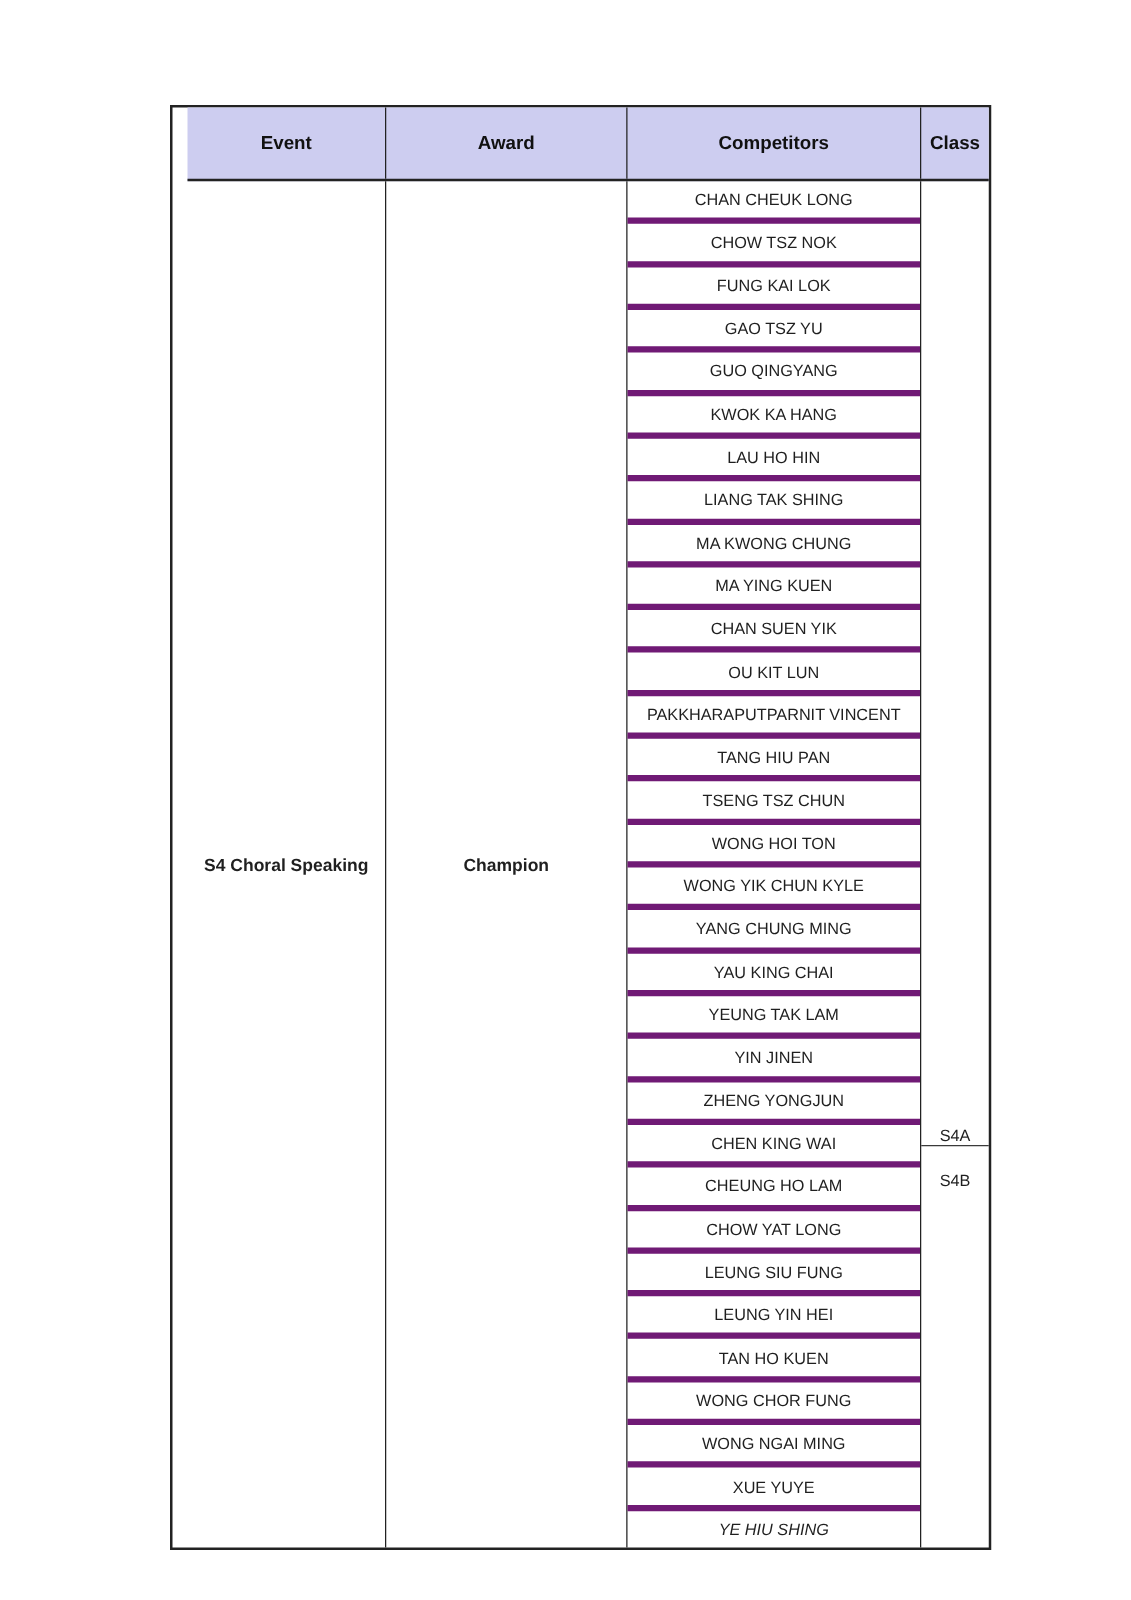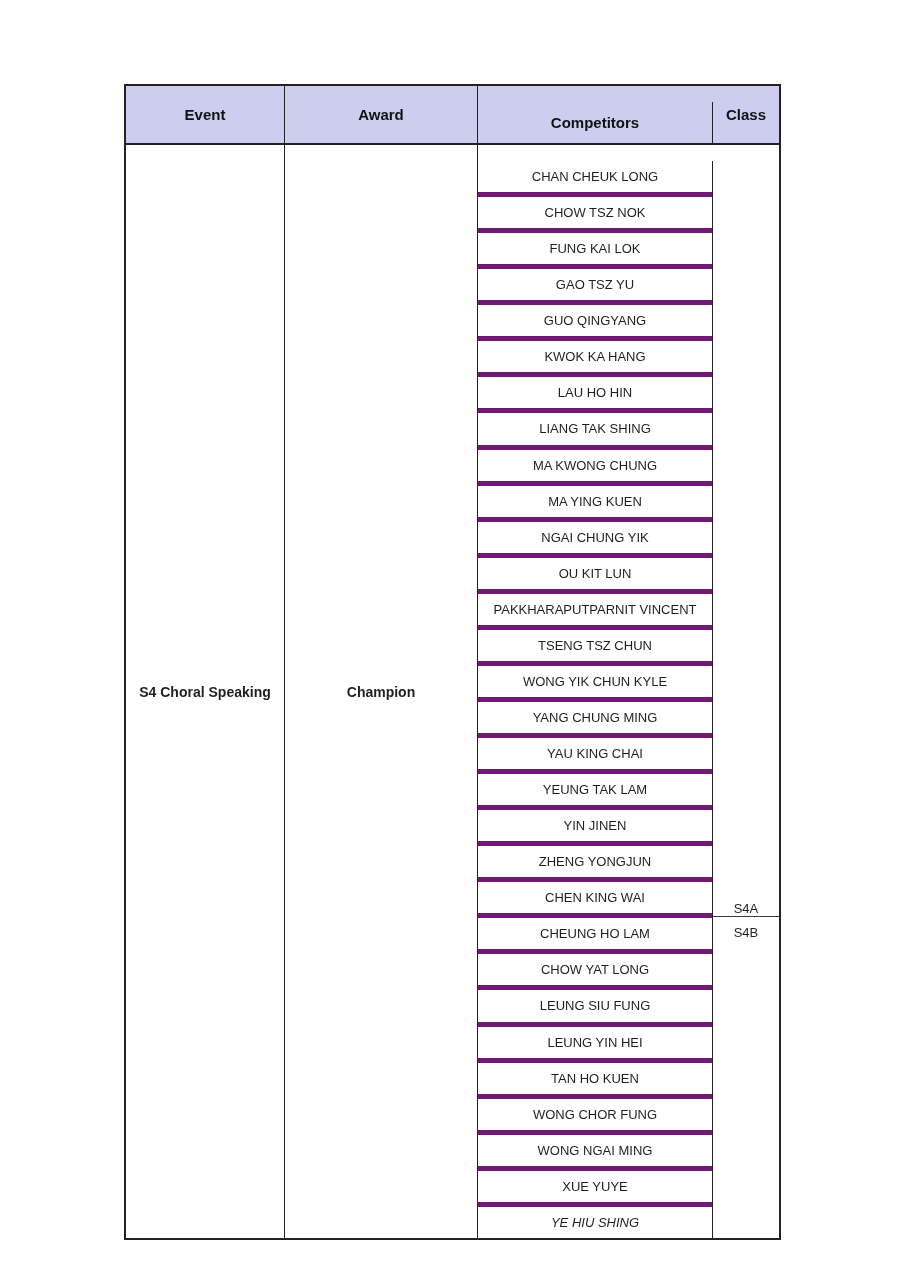"Event" .results-table { left: 124px -> 136px; padding-left: none -> 12px }
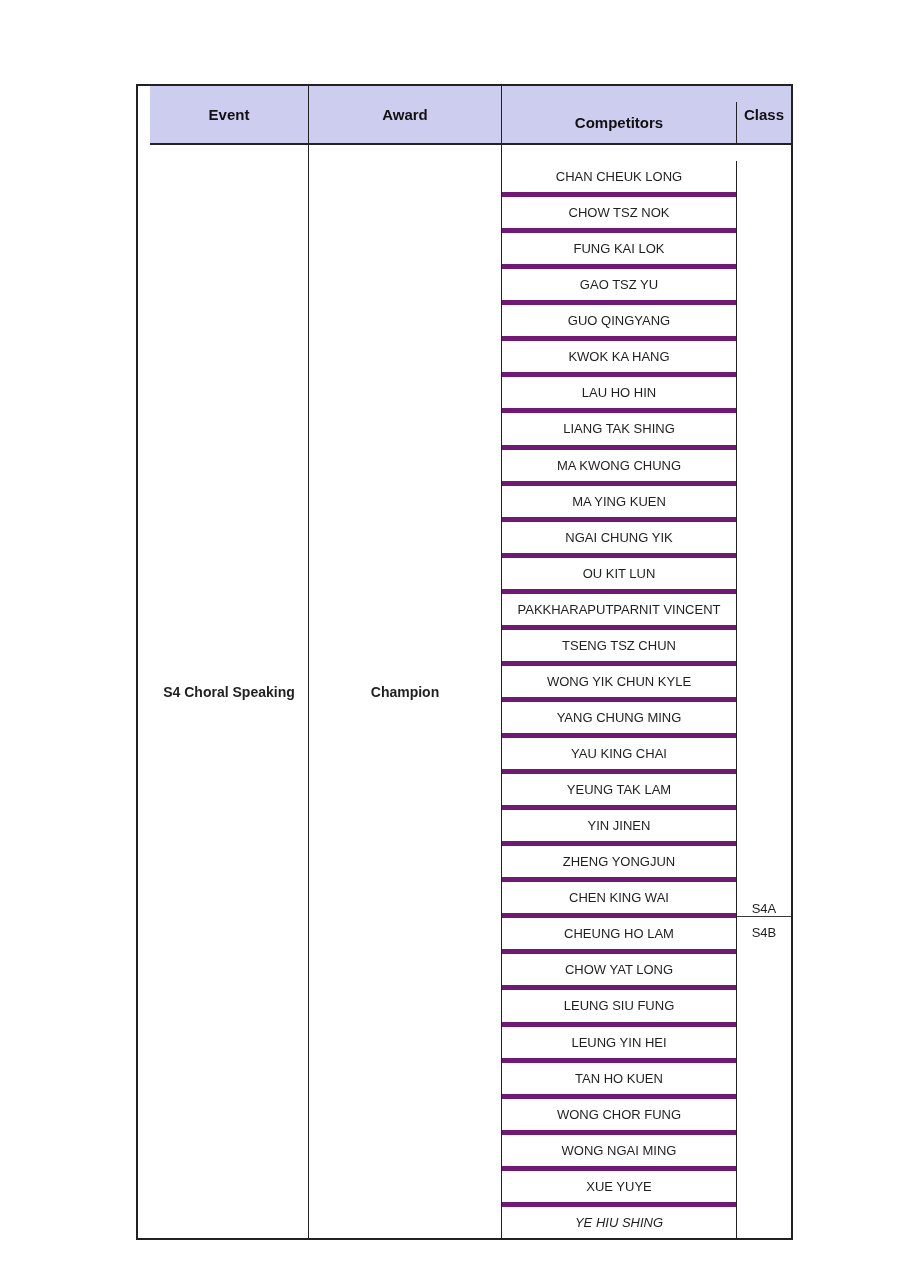"Competitors" .col-competitors { margin-top: 16px -> none }
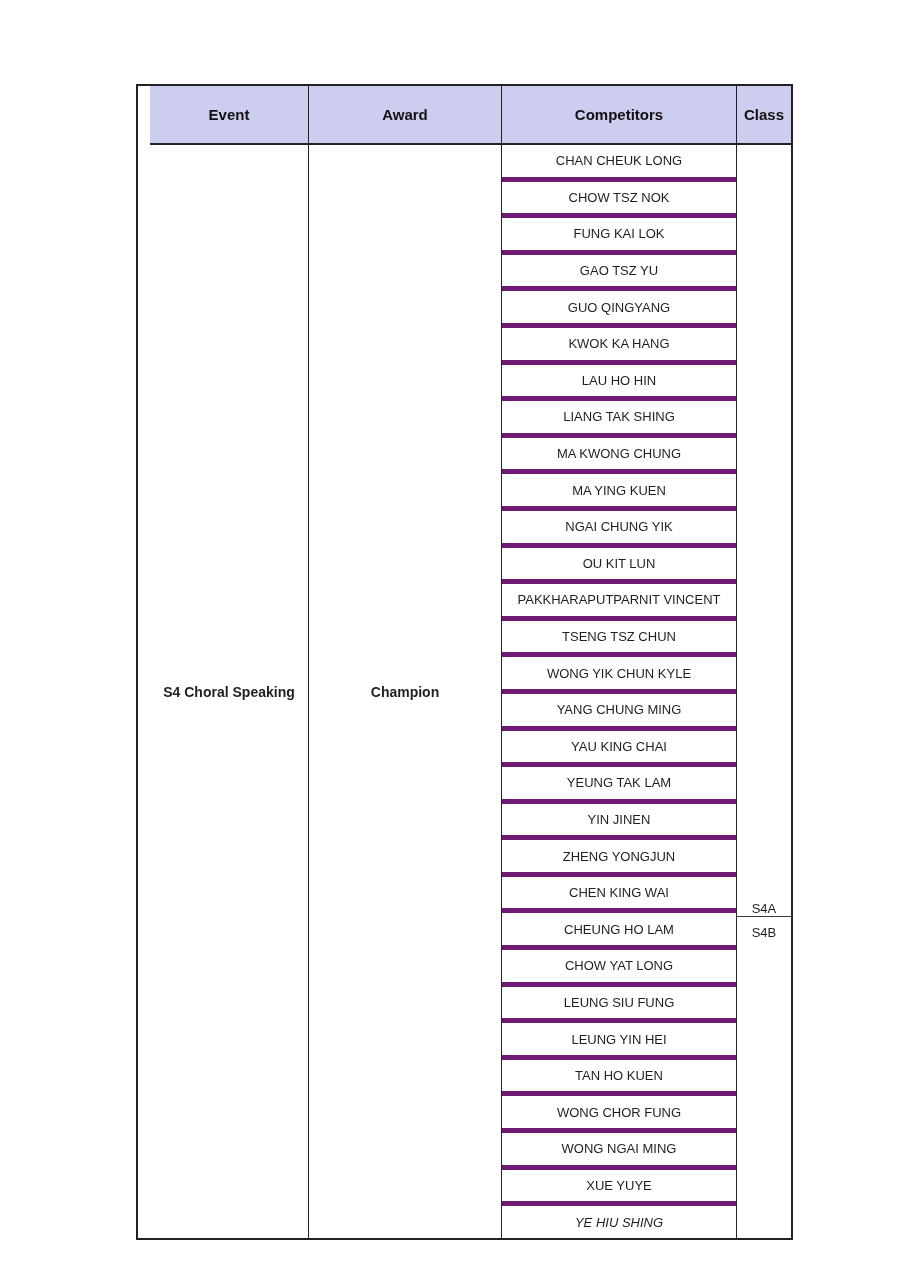"NGAI CHUNG YIK" div.comp-row { text: NGAI CHUNG -> CHAN SUEN }
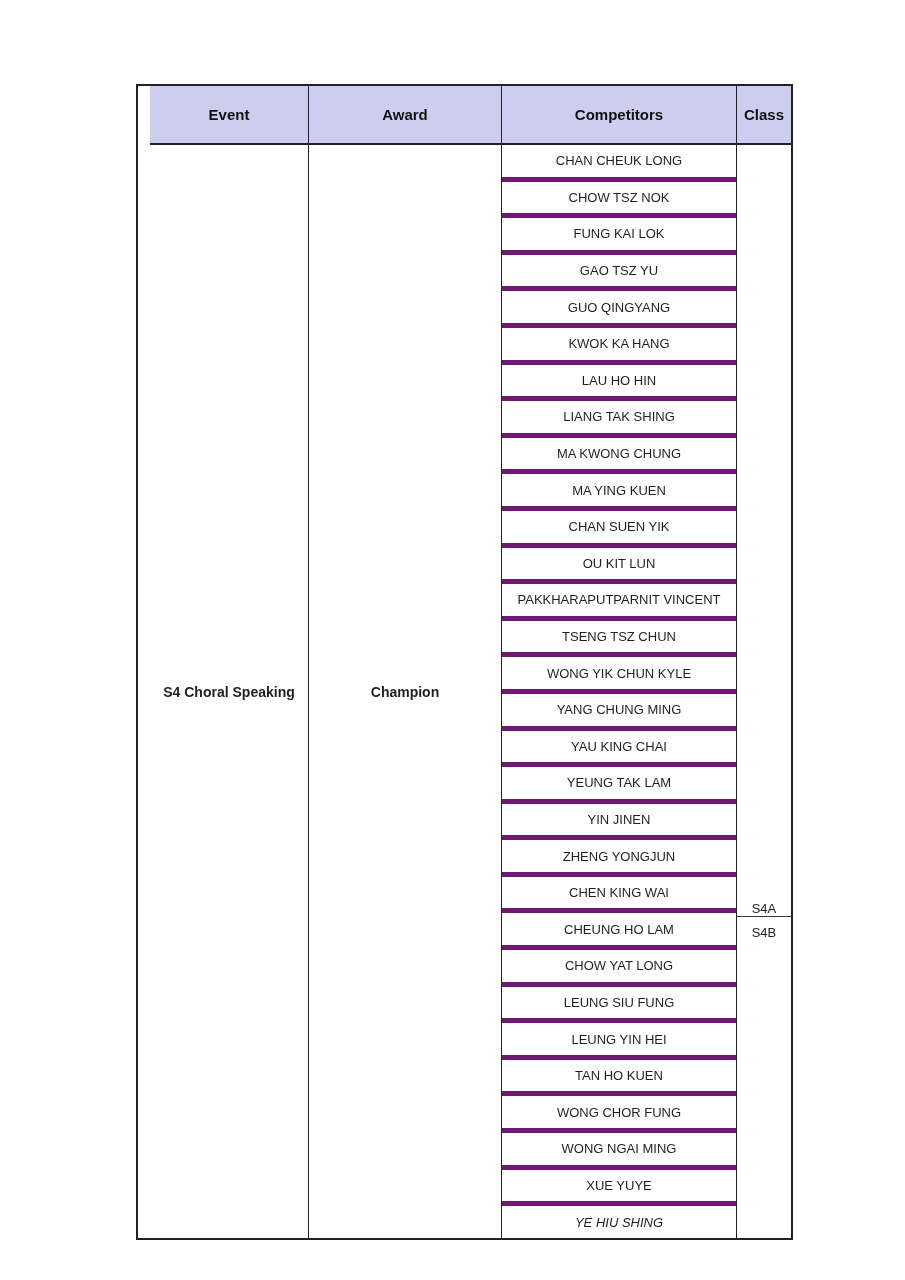"TANG HIU PAN" div.comp-row { html: none -> <div>TANG HIU PAN</div> }
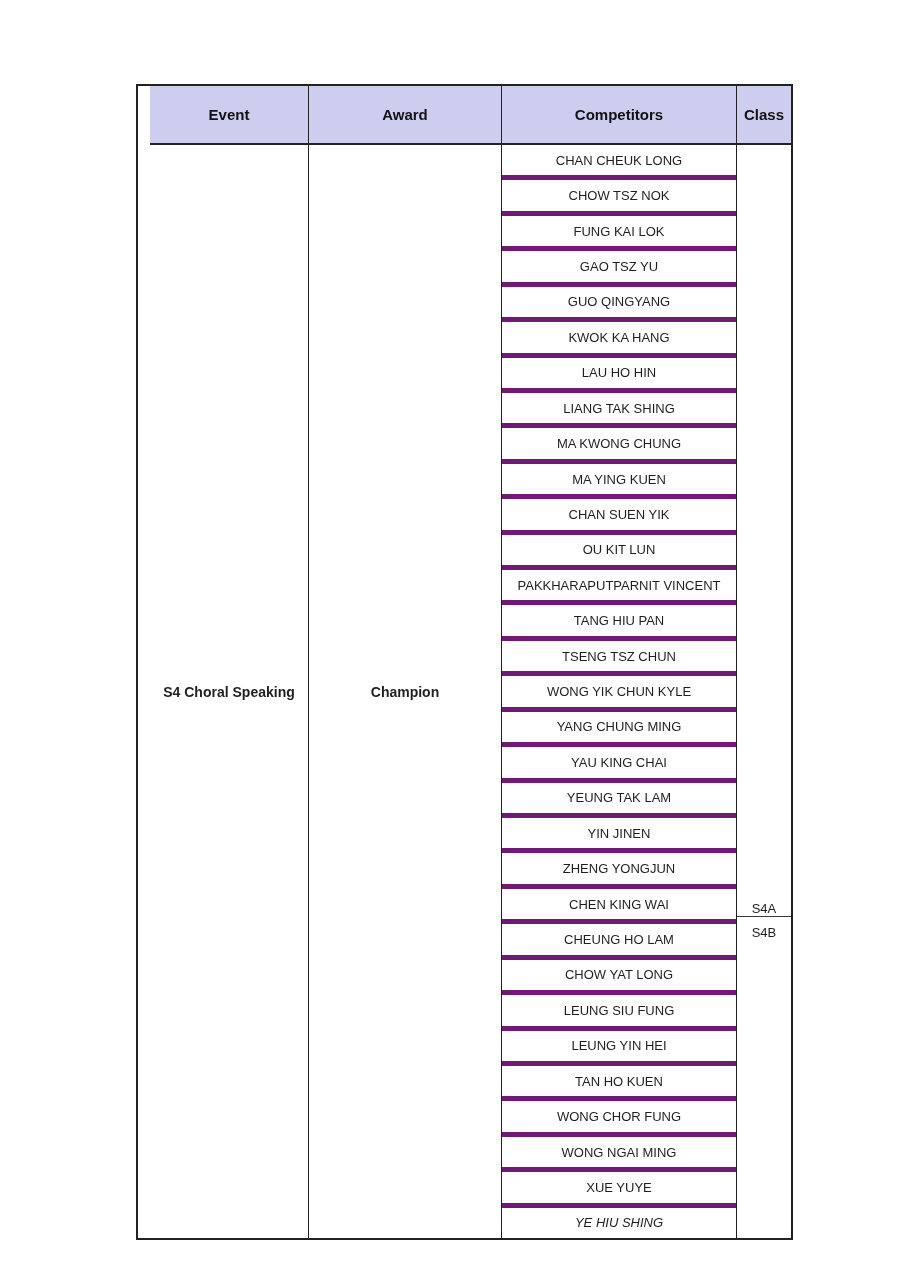"WONG HOI TON" div.comp-row { html: none -> <div>WONG HOI TON</div> }
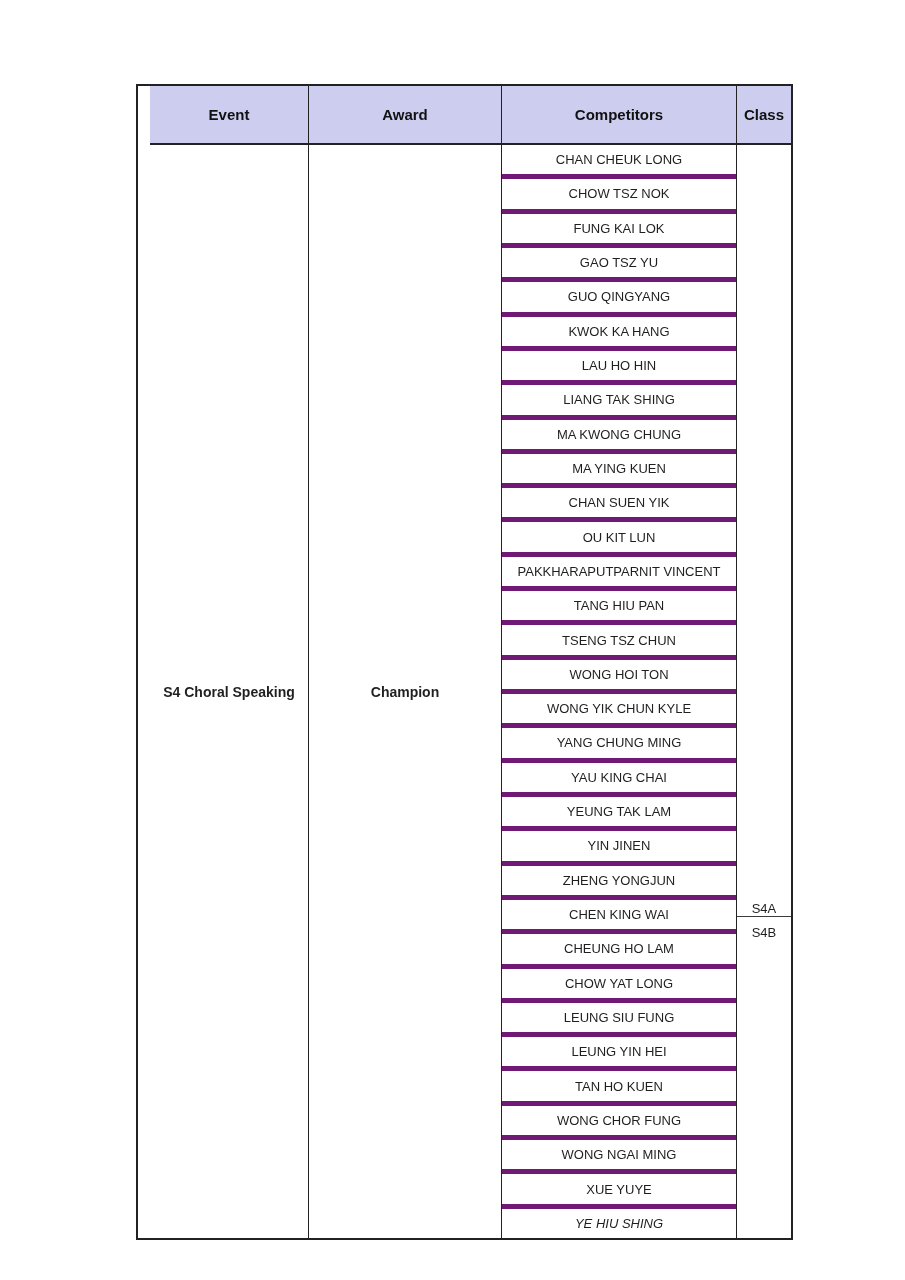"S4B" .class-cell.top-aligned .class-label { margin-top: none -> 12px }
